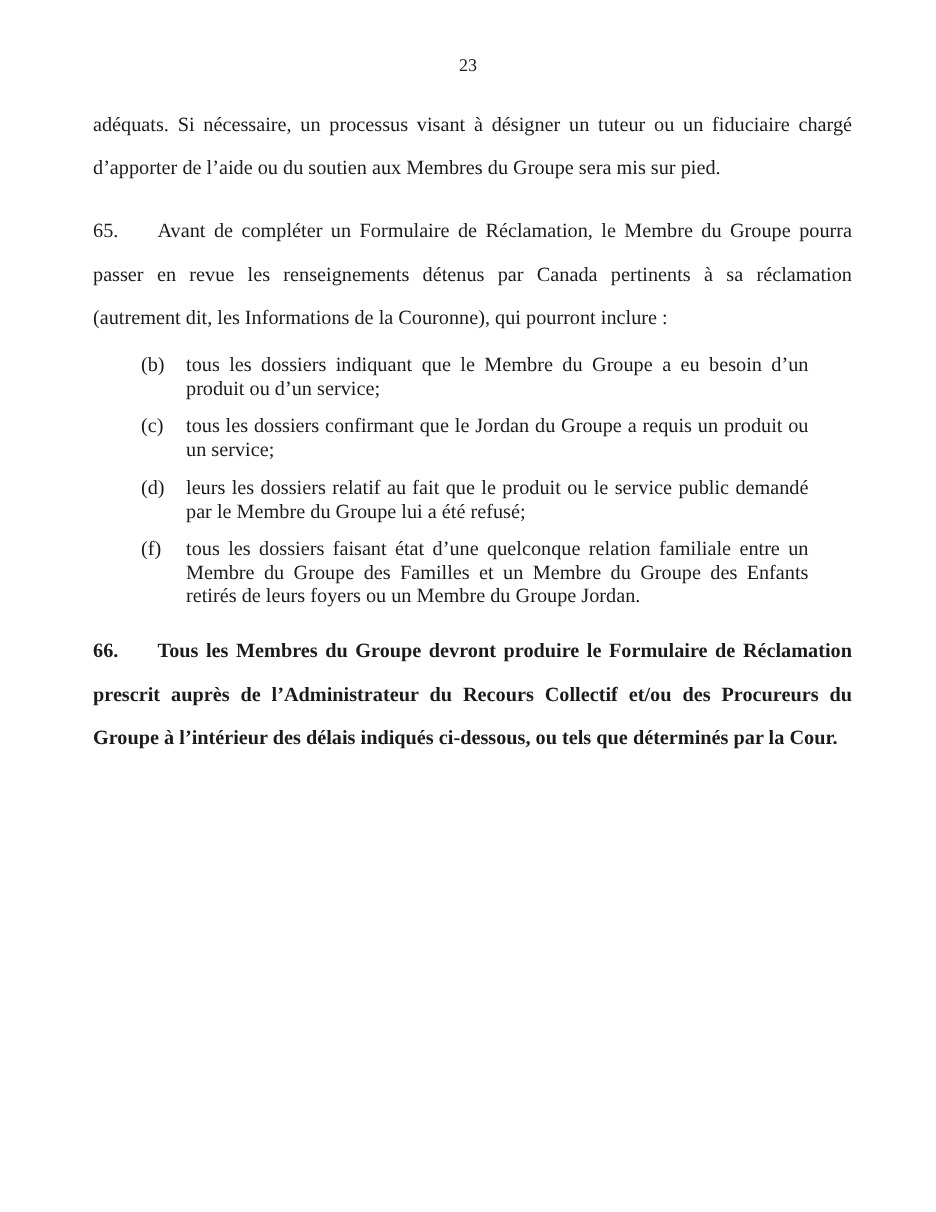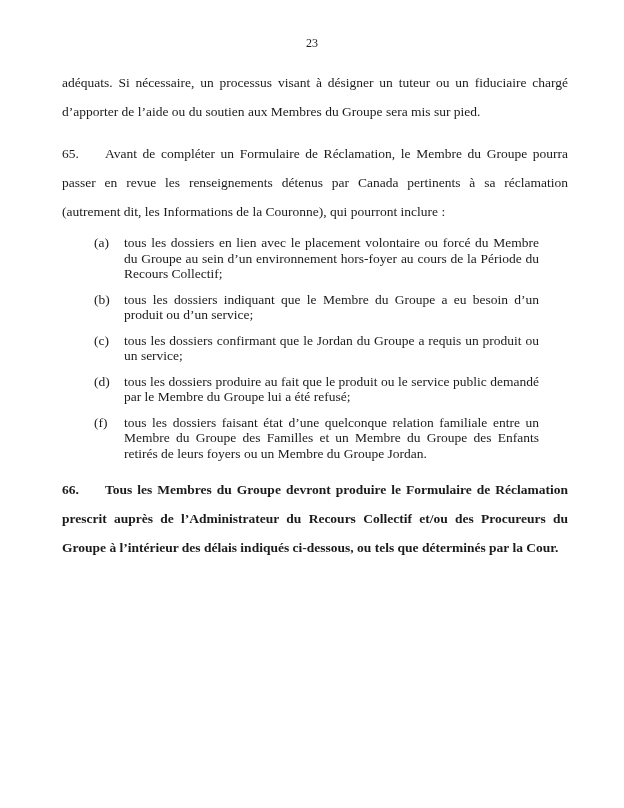"(a) tous les dossiers en" div.list-item { html: <div> <span>(a)</span><span>tous les dossiers en lien avec le placement volontaire ou forcé du Membre du Groupe au sein d’un environnement hors-foyer au cours de la Période du Recours Collectif;</span> </div> -> none }
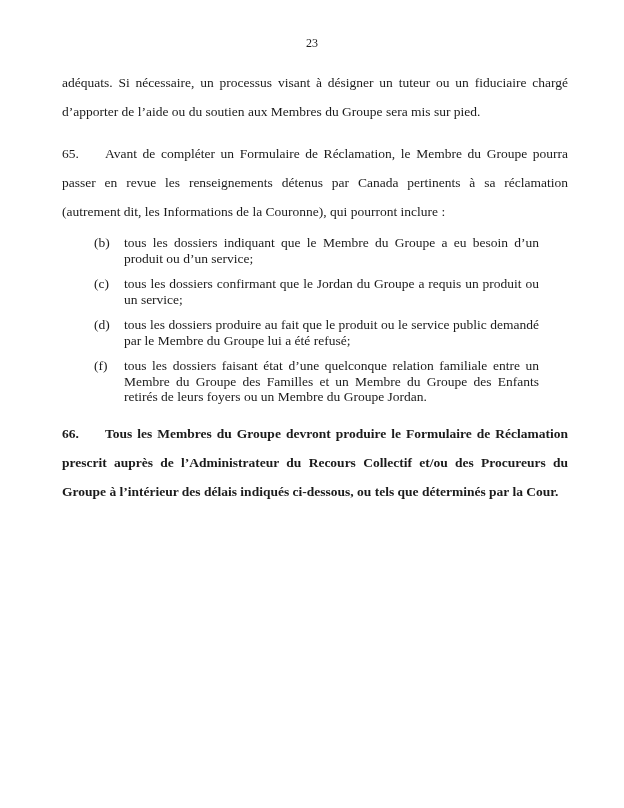"tous les dossiers produire au" span { text: tous les dossiers produire -> leurs les dossiers relatif }
